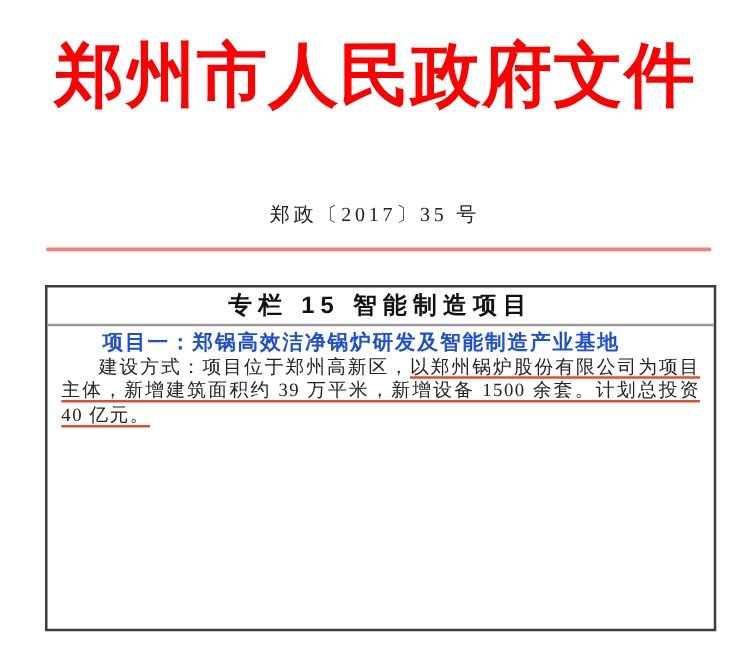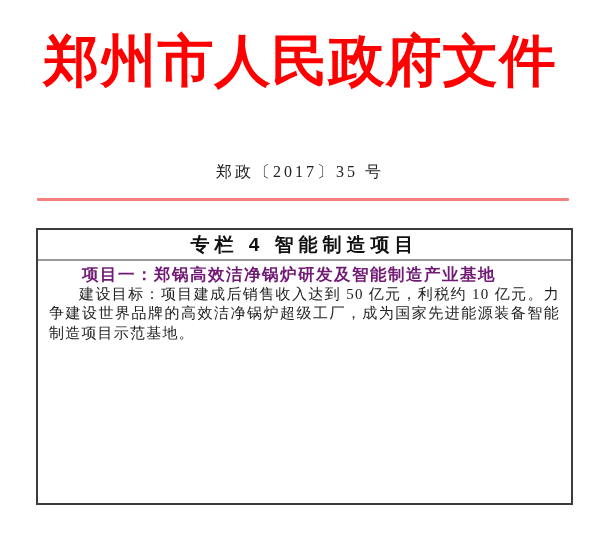"专栏 4 智能制造项目" div.column-box-header { text: 4 -> 15 }
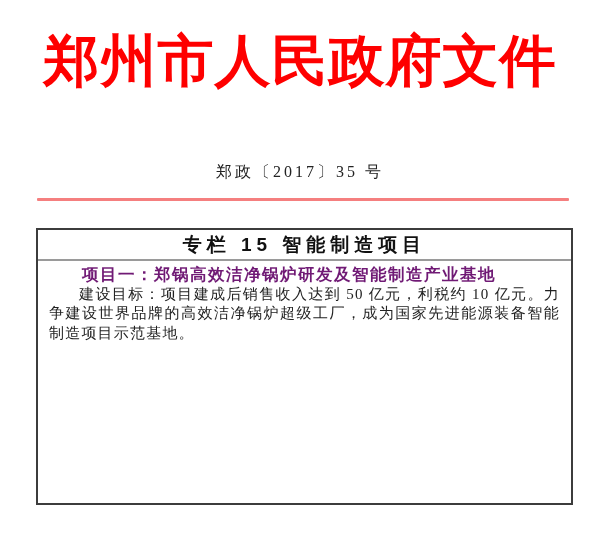"项目一：郑锅高效洁净锅炉研发及智能制造产业基地" .project-heading { color: #701a75 -> #1d4ed8 }
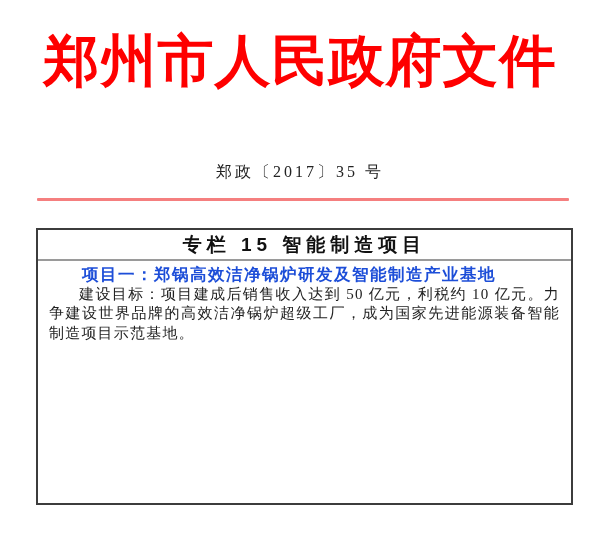"建设方式：项目位于郑州高新区，以郑州锅炉股份有限公司为项目主体，新增建筑面积约" p.para { html: none -> <p><span>建设方式：项目位于郑州高新区，</span><span>以郑州锅炉股份有限公司为项目主体，新增建筑面积约 39 万平米，新增设备 1500 余套。计划总投资 40 亿元。</span></p> }
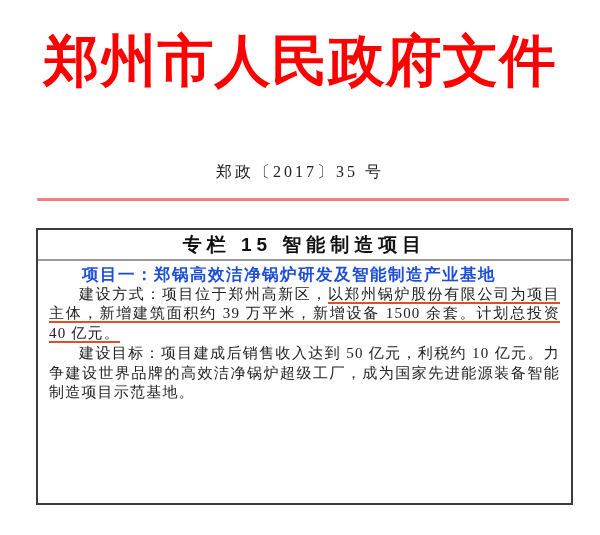"建设目标：项目建成后销售收入达到 50 亿元，利税约 10" p.para { html: <p>建设目标：项目建成后销售收入达到 50 亿元，利税约 10 亿元。力争建设世界品牌的高效洁净锅炉超级工厂，成为国家先进能源装备智能制造项目示范基地。</p> -> none }
